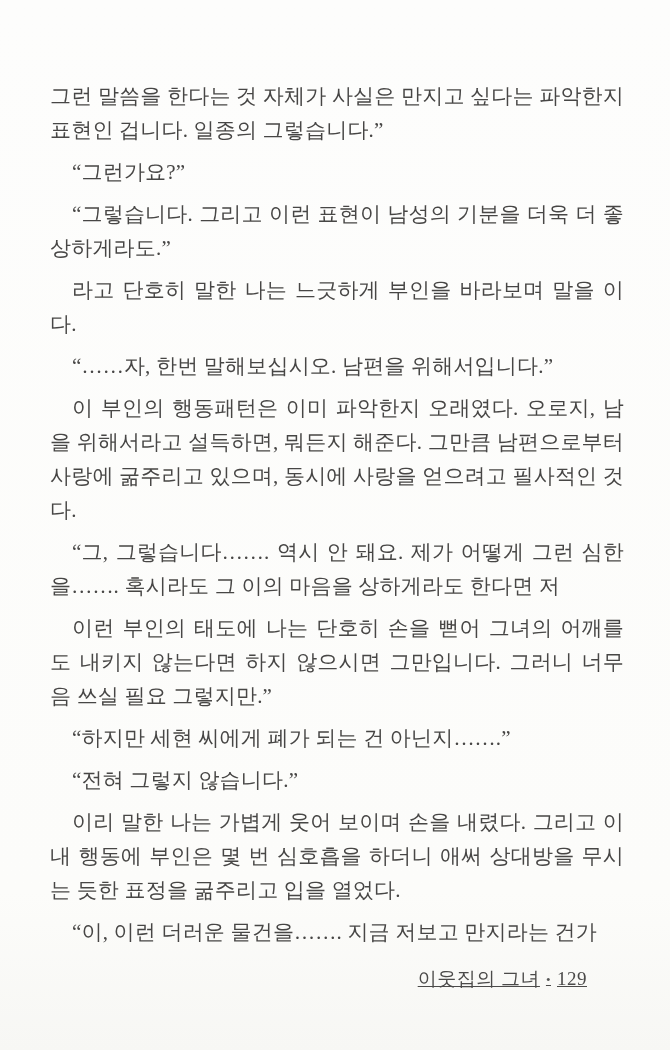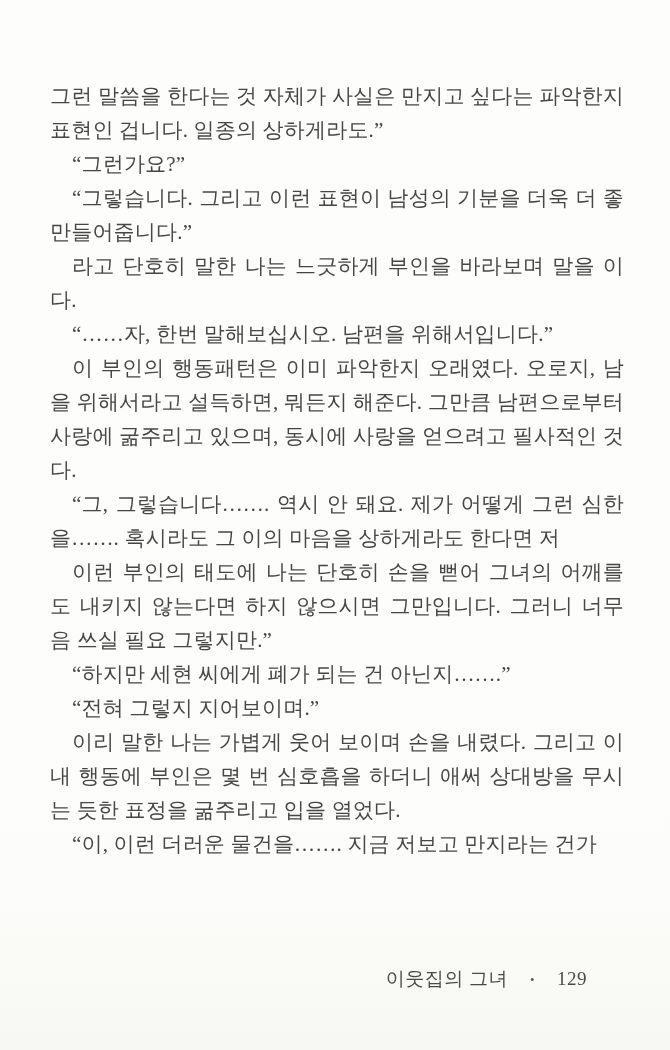"표현인 겁니다. 일종의 상하게라도.”" div.line { text: 상하게라도 -> 그렇습니다 }
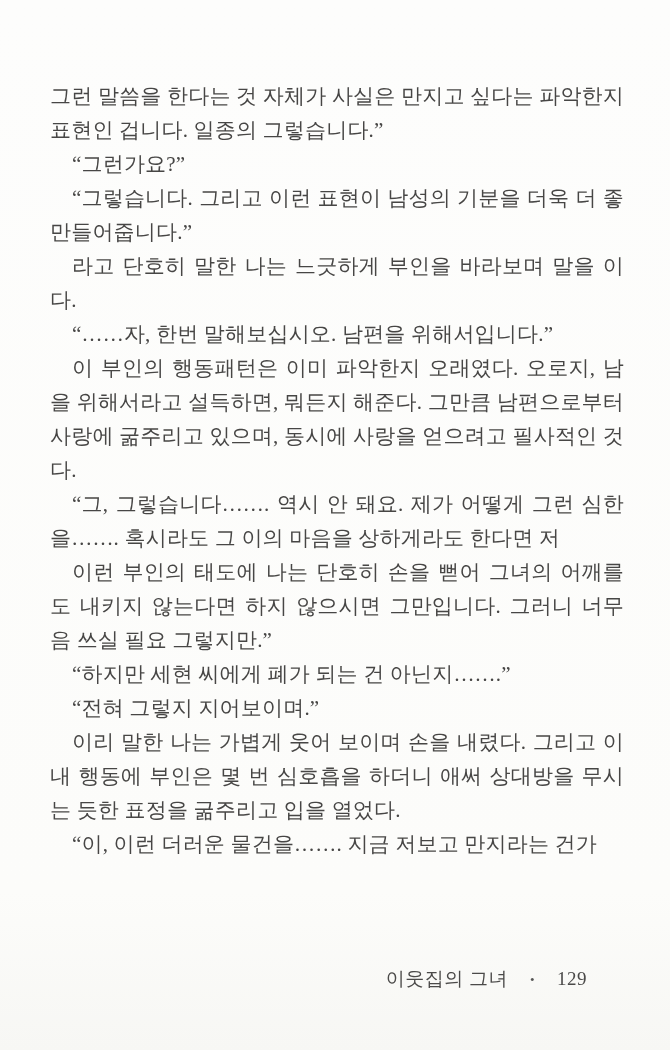"“그런가요?”" .line.indent { margin-top: none -> 8px }
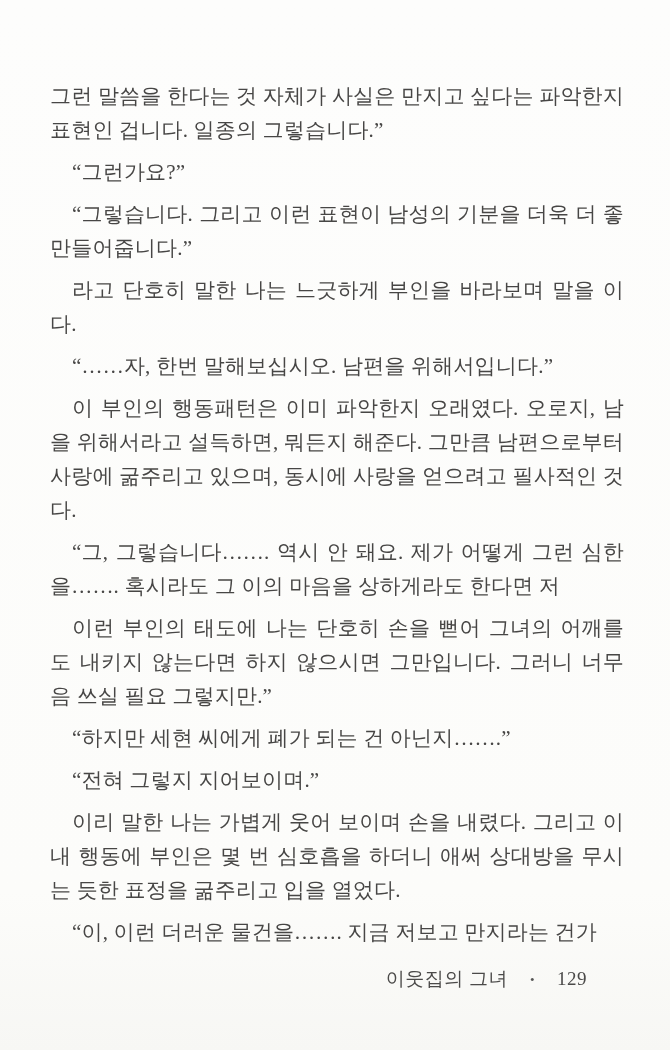"만들어줍니다.”" div.line { text: 만들어줍니다 -> 상하게라도 }
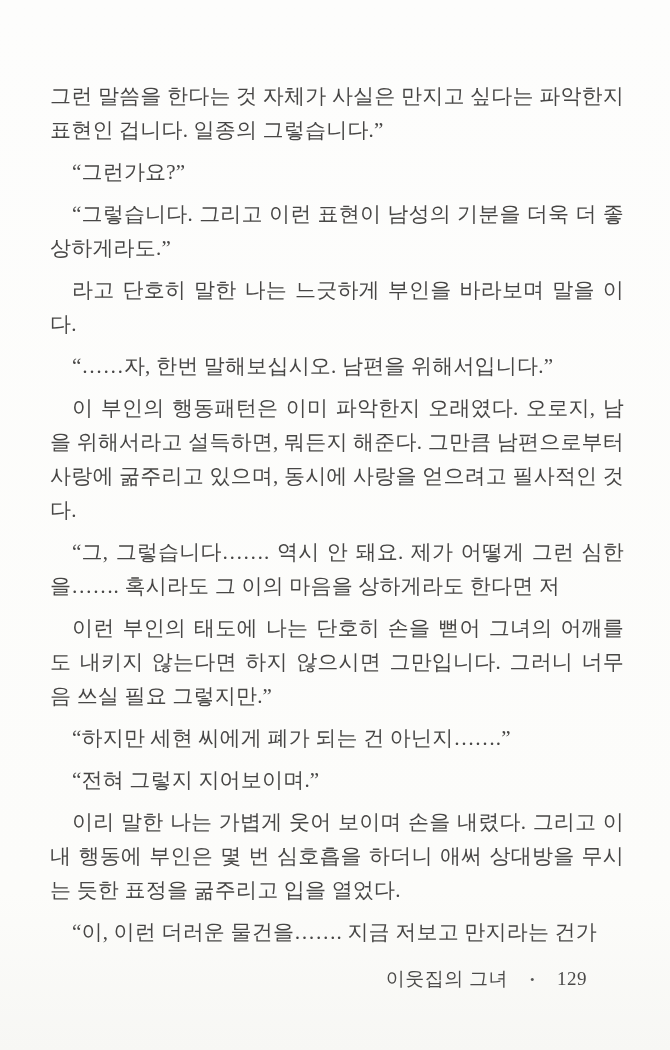"“전혀 그렇지 지어보이며.”" div.line { text: 지어보이며 -> 않습니다 }
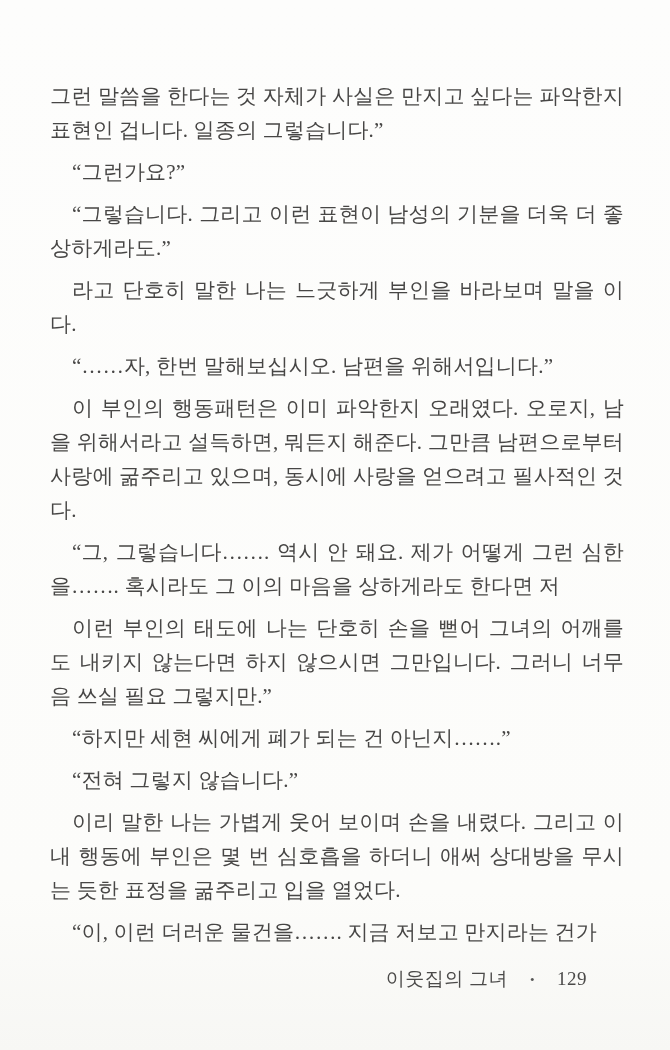"이웃집의 그녀" .running-footer { gap: 22px -> 6px; text-decoration: none -> underline }
